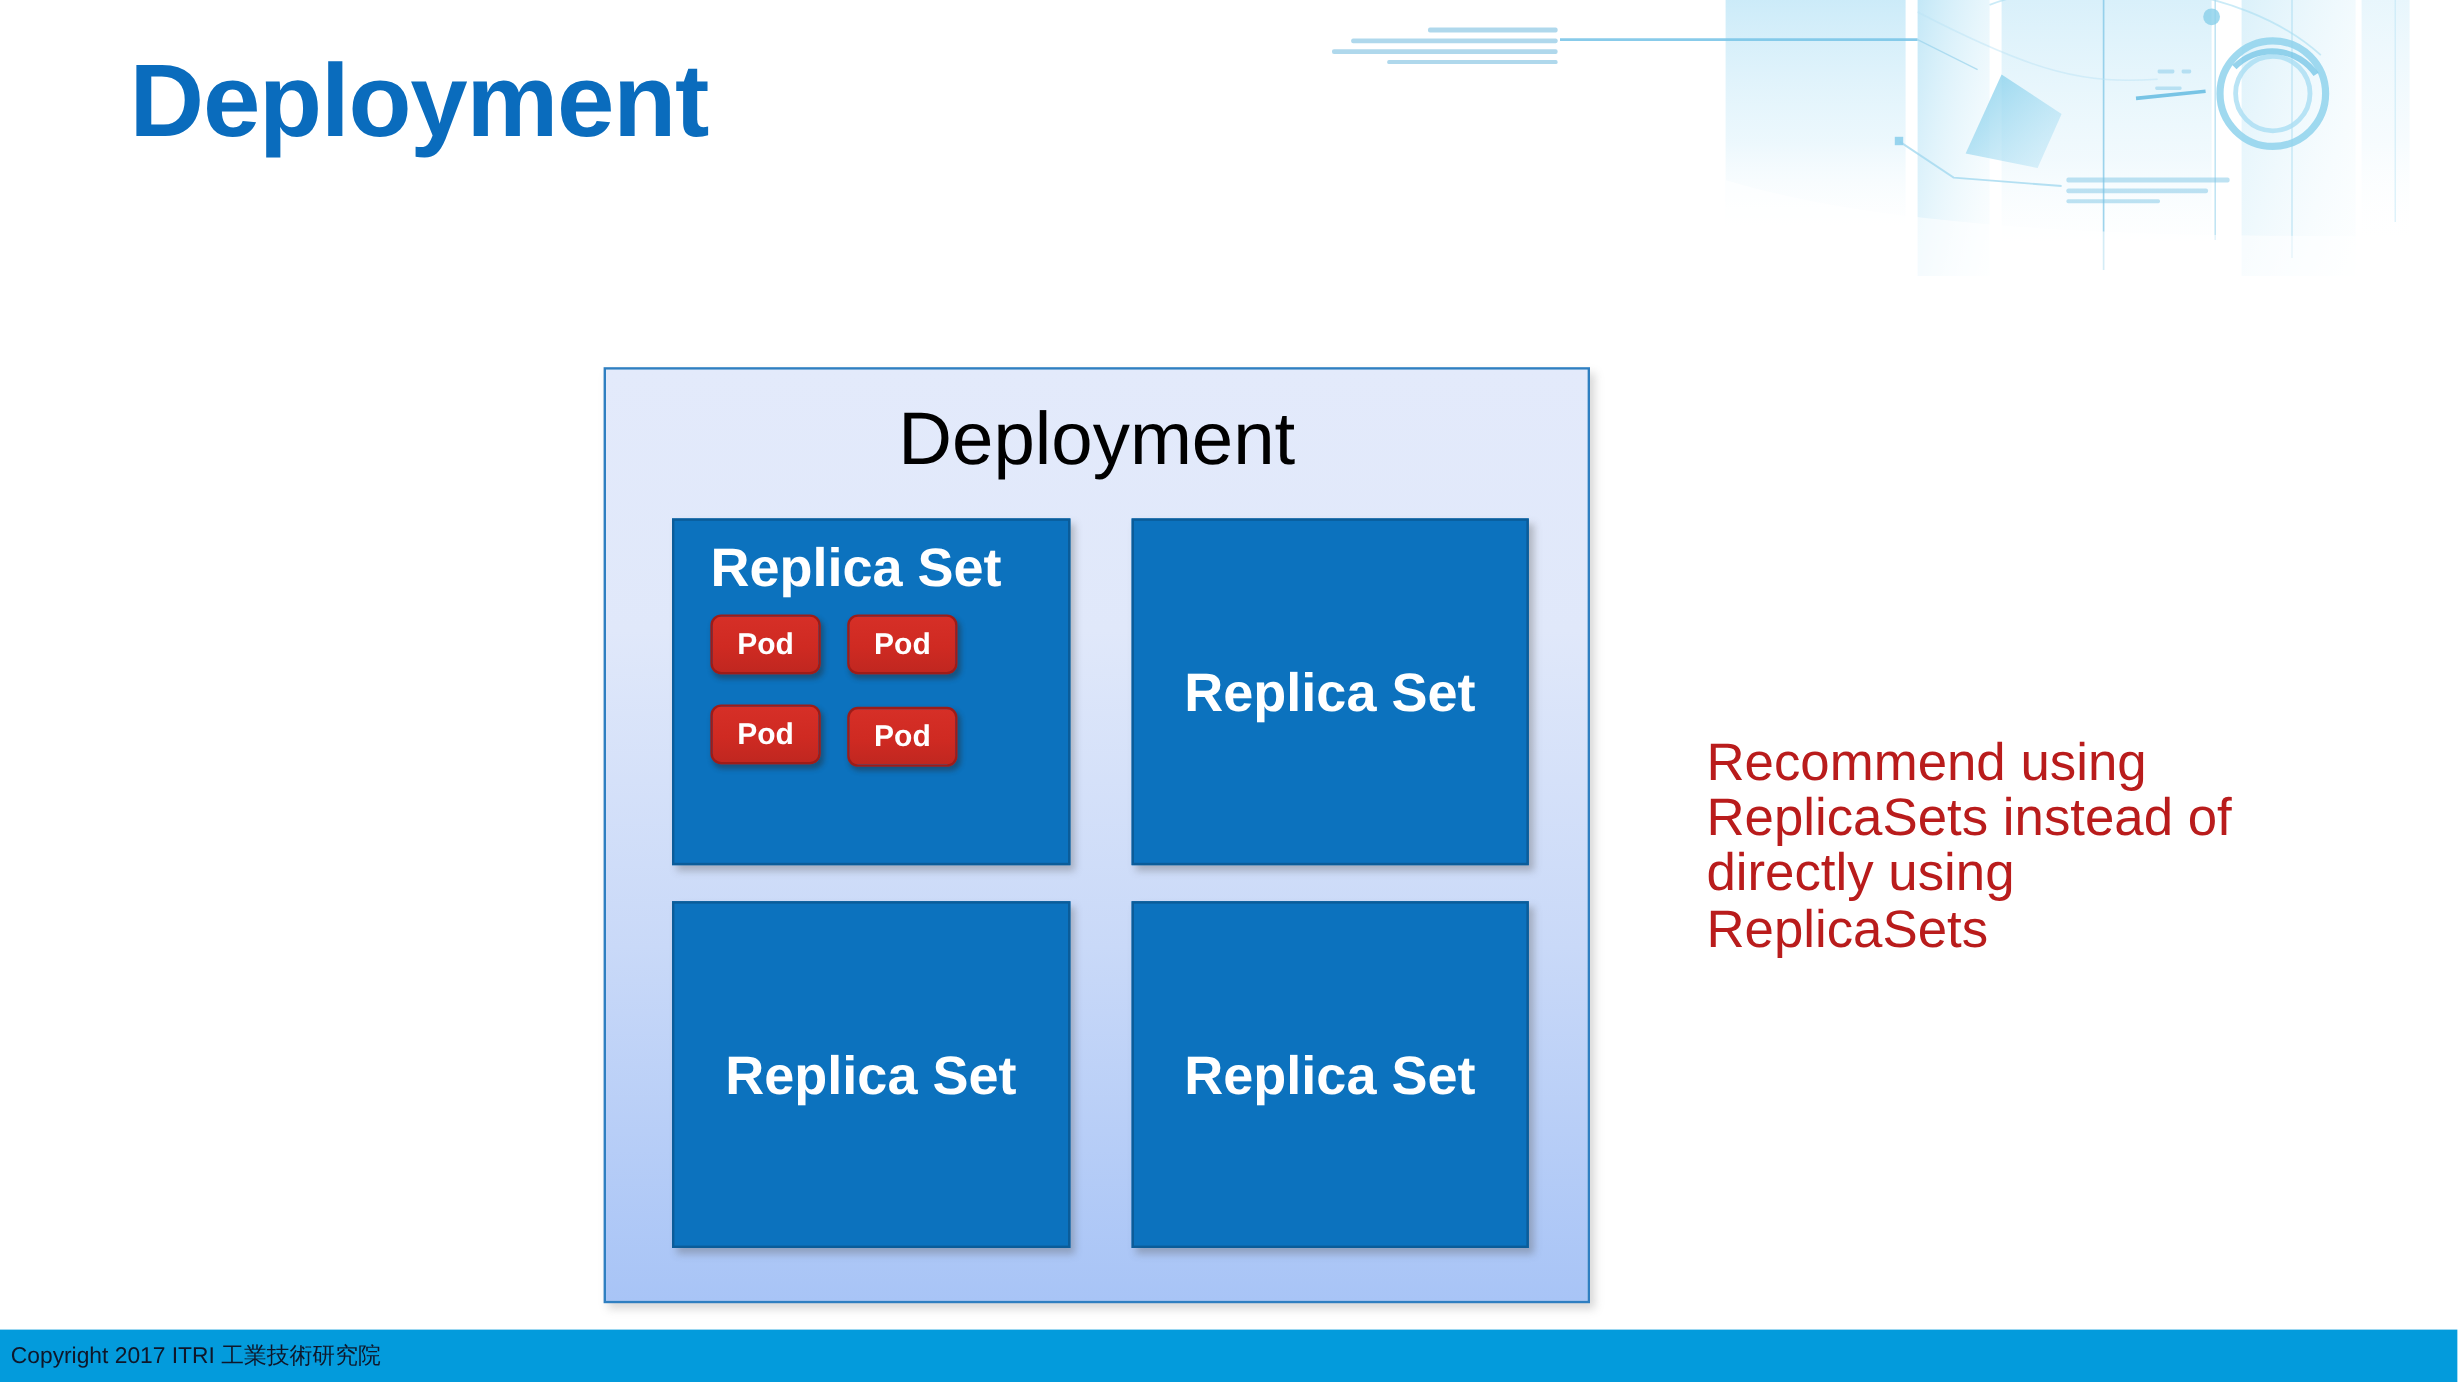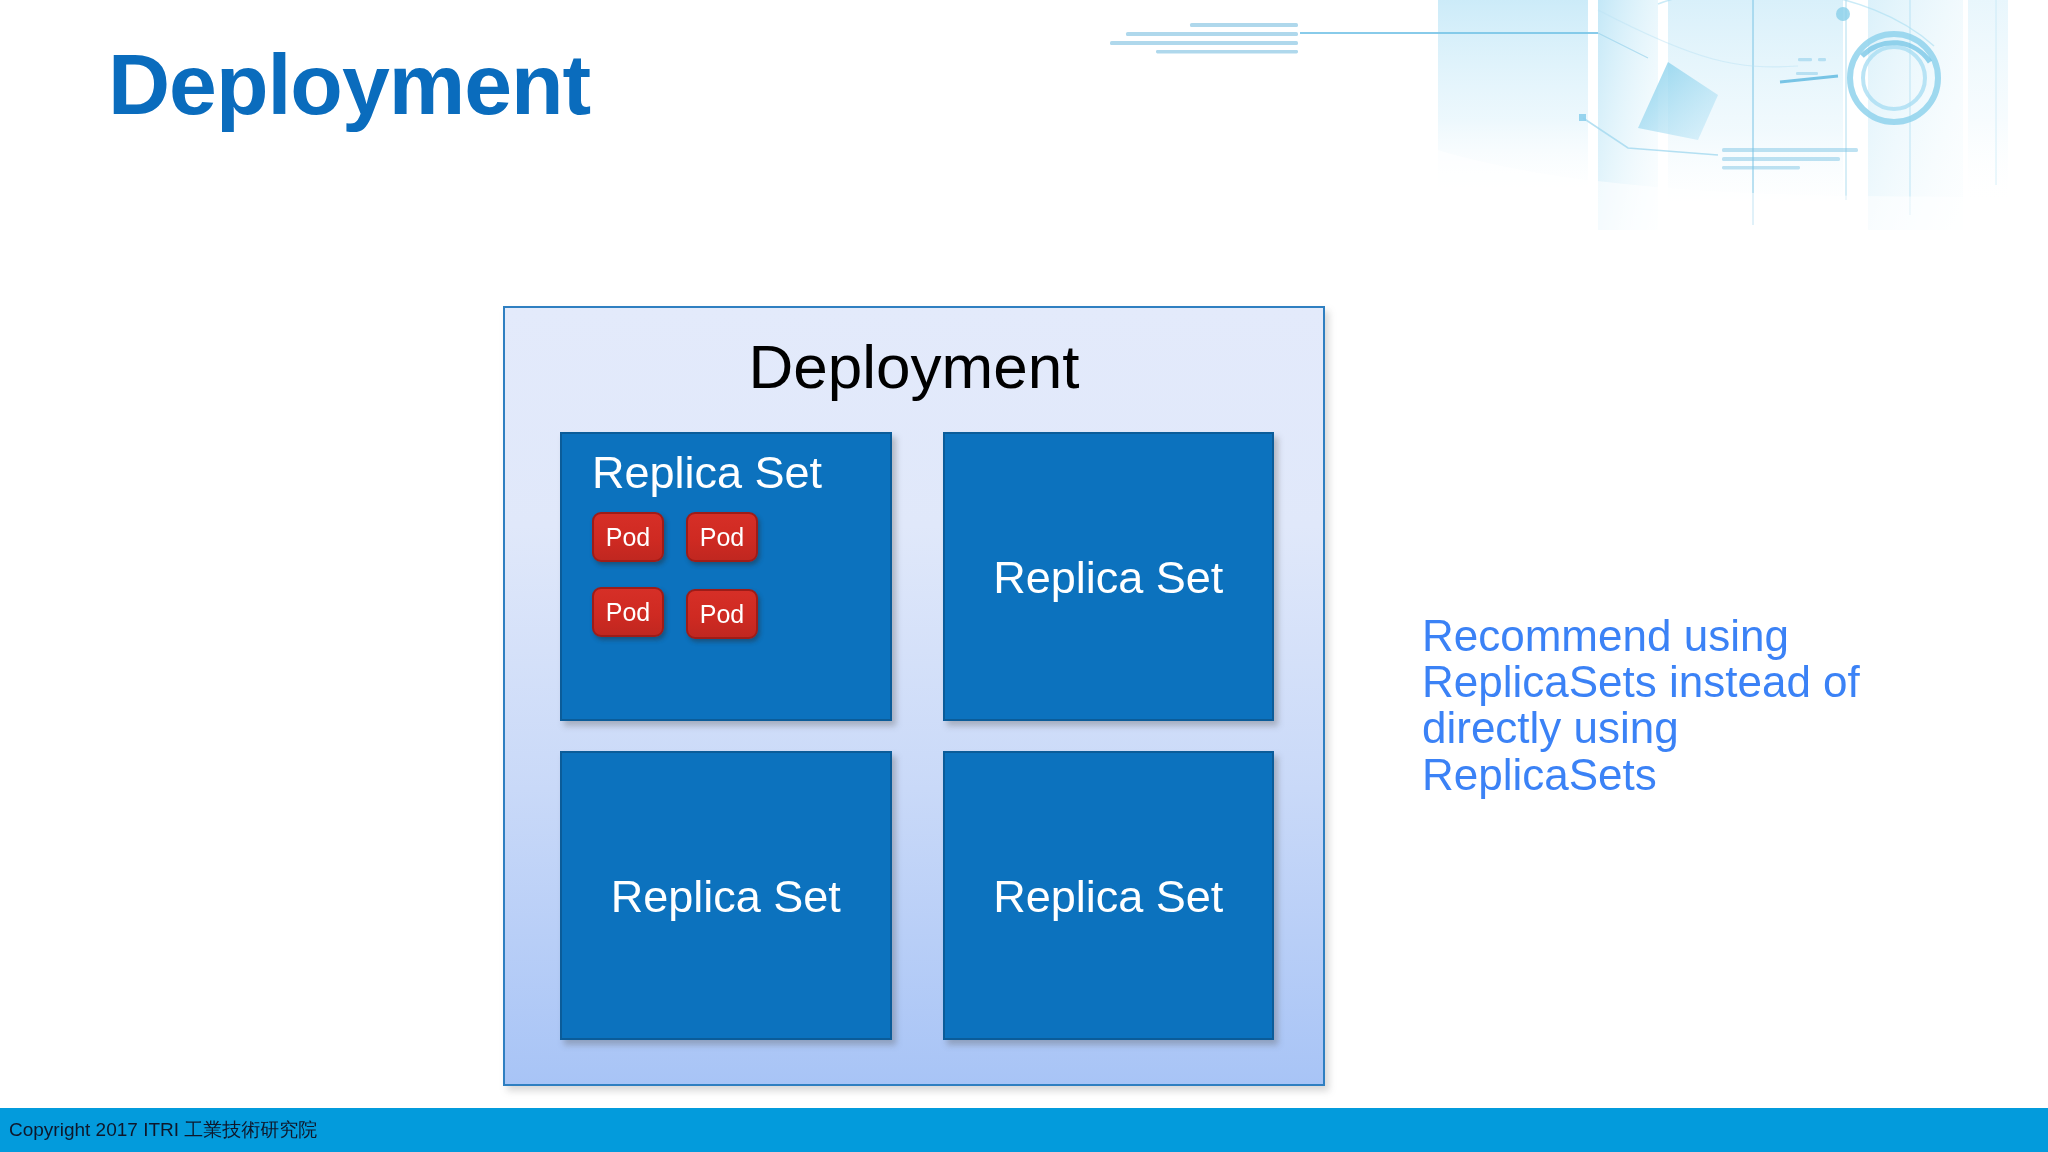"Replica Set" .replica-set { font-weight: none -> bold }
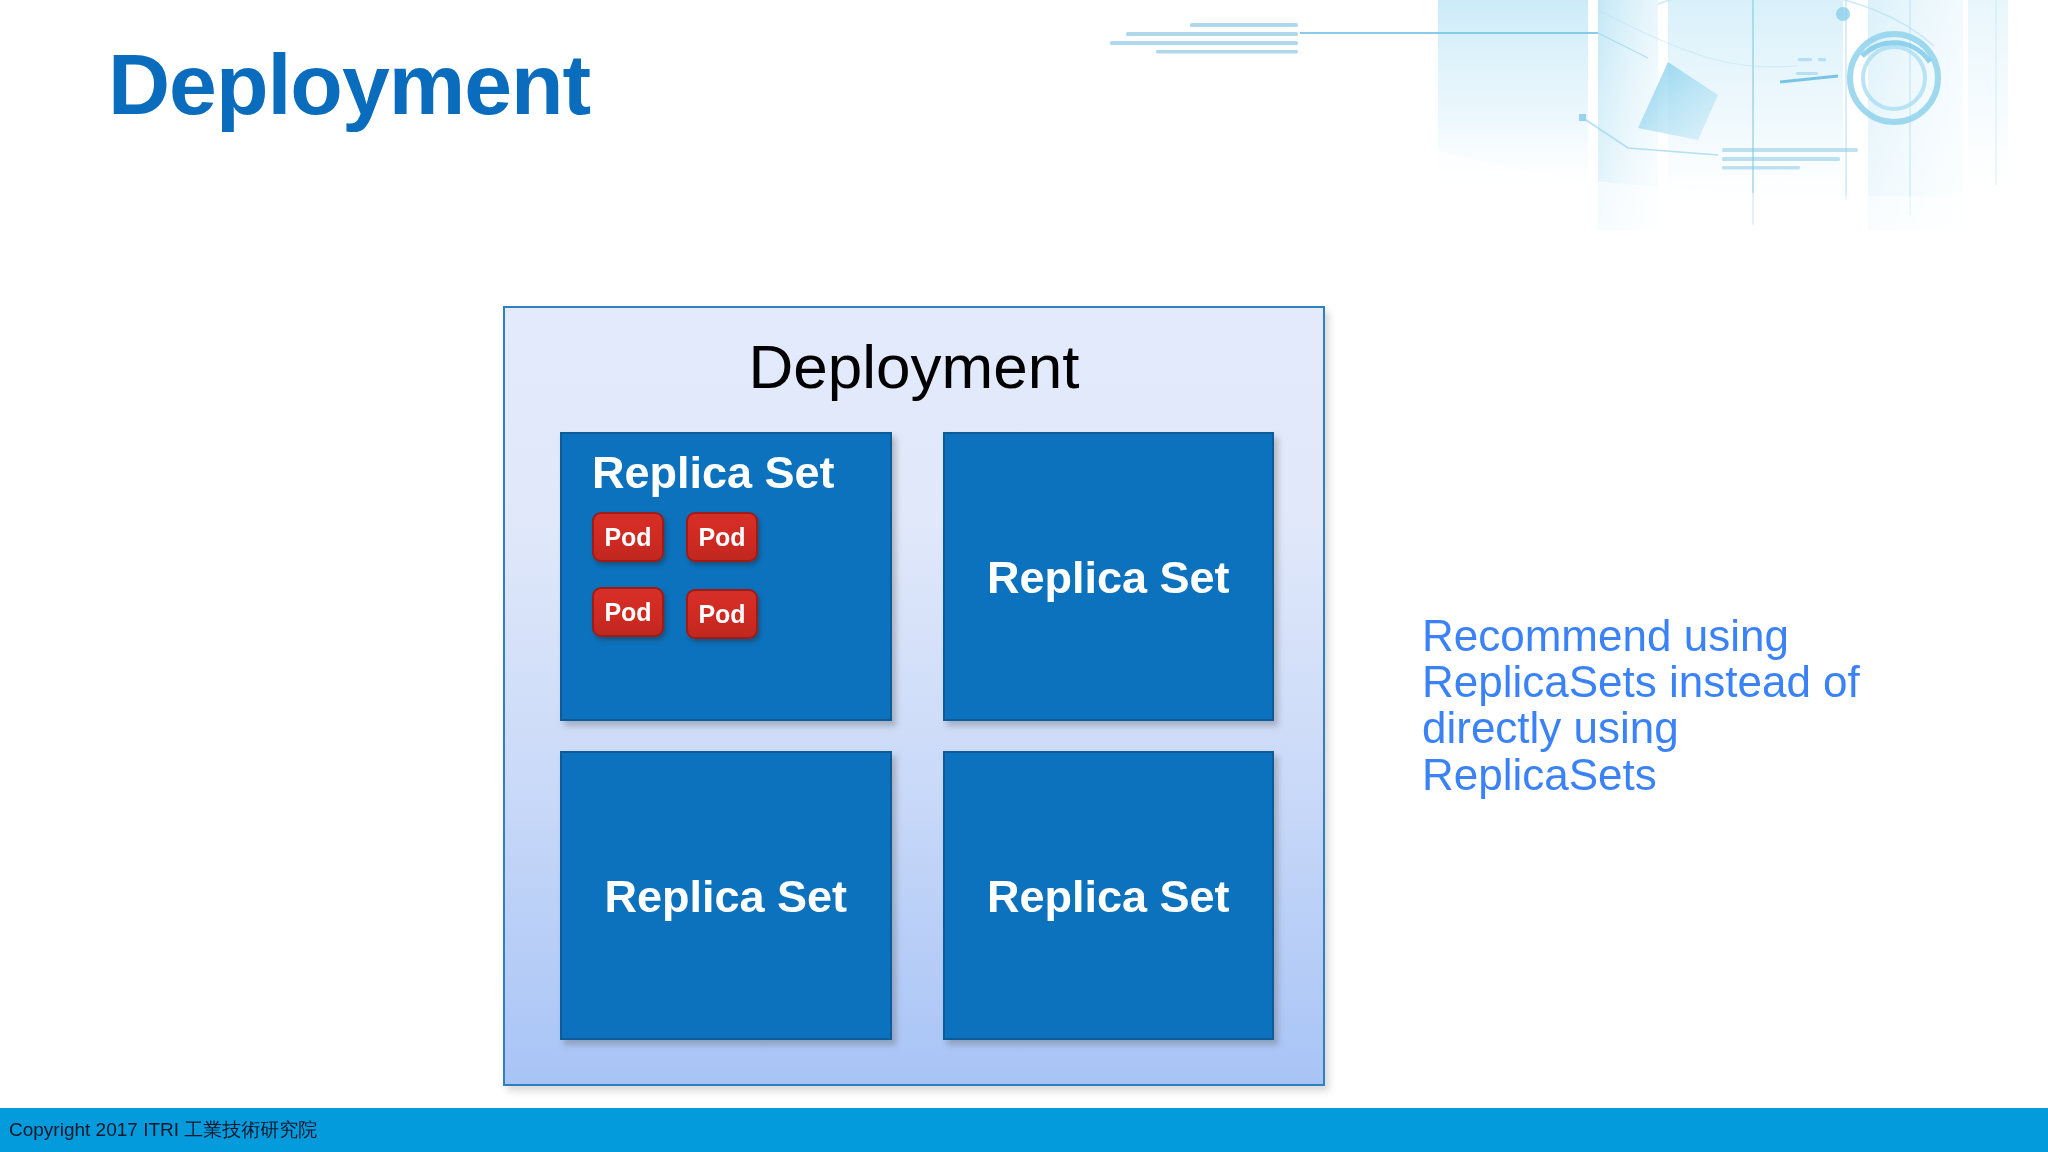"Pod" .pod { width: 72px -> 92px }
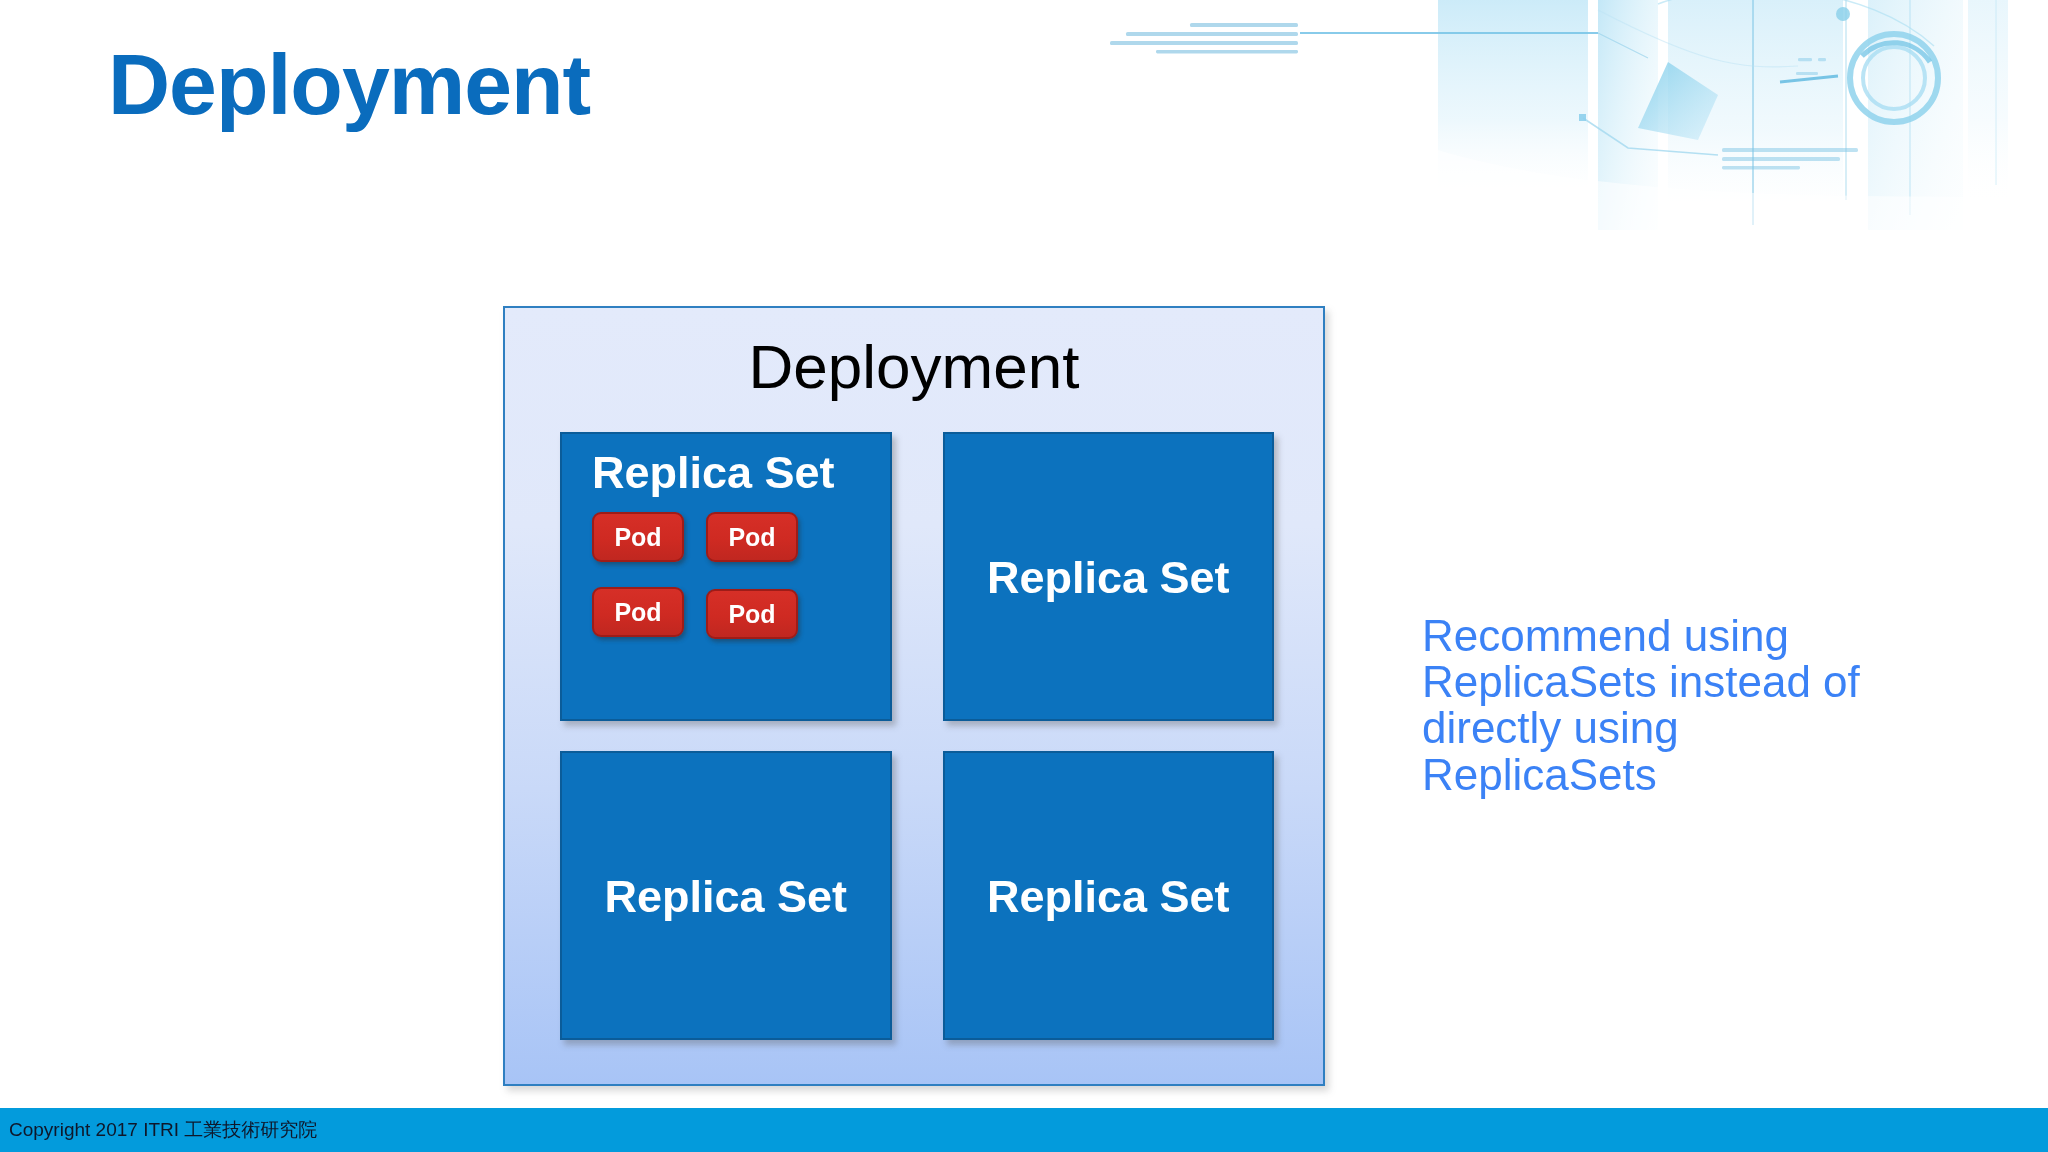"Recommend using" #side-note { color: #3b82f6 -> #b91c1c }
